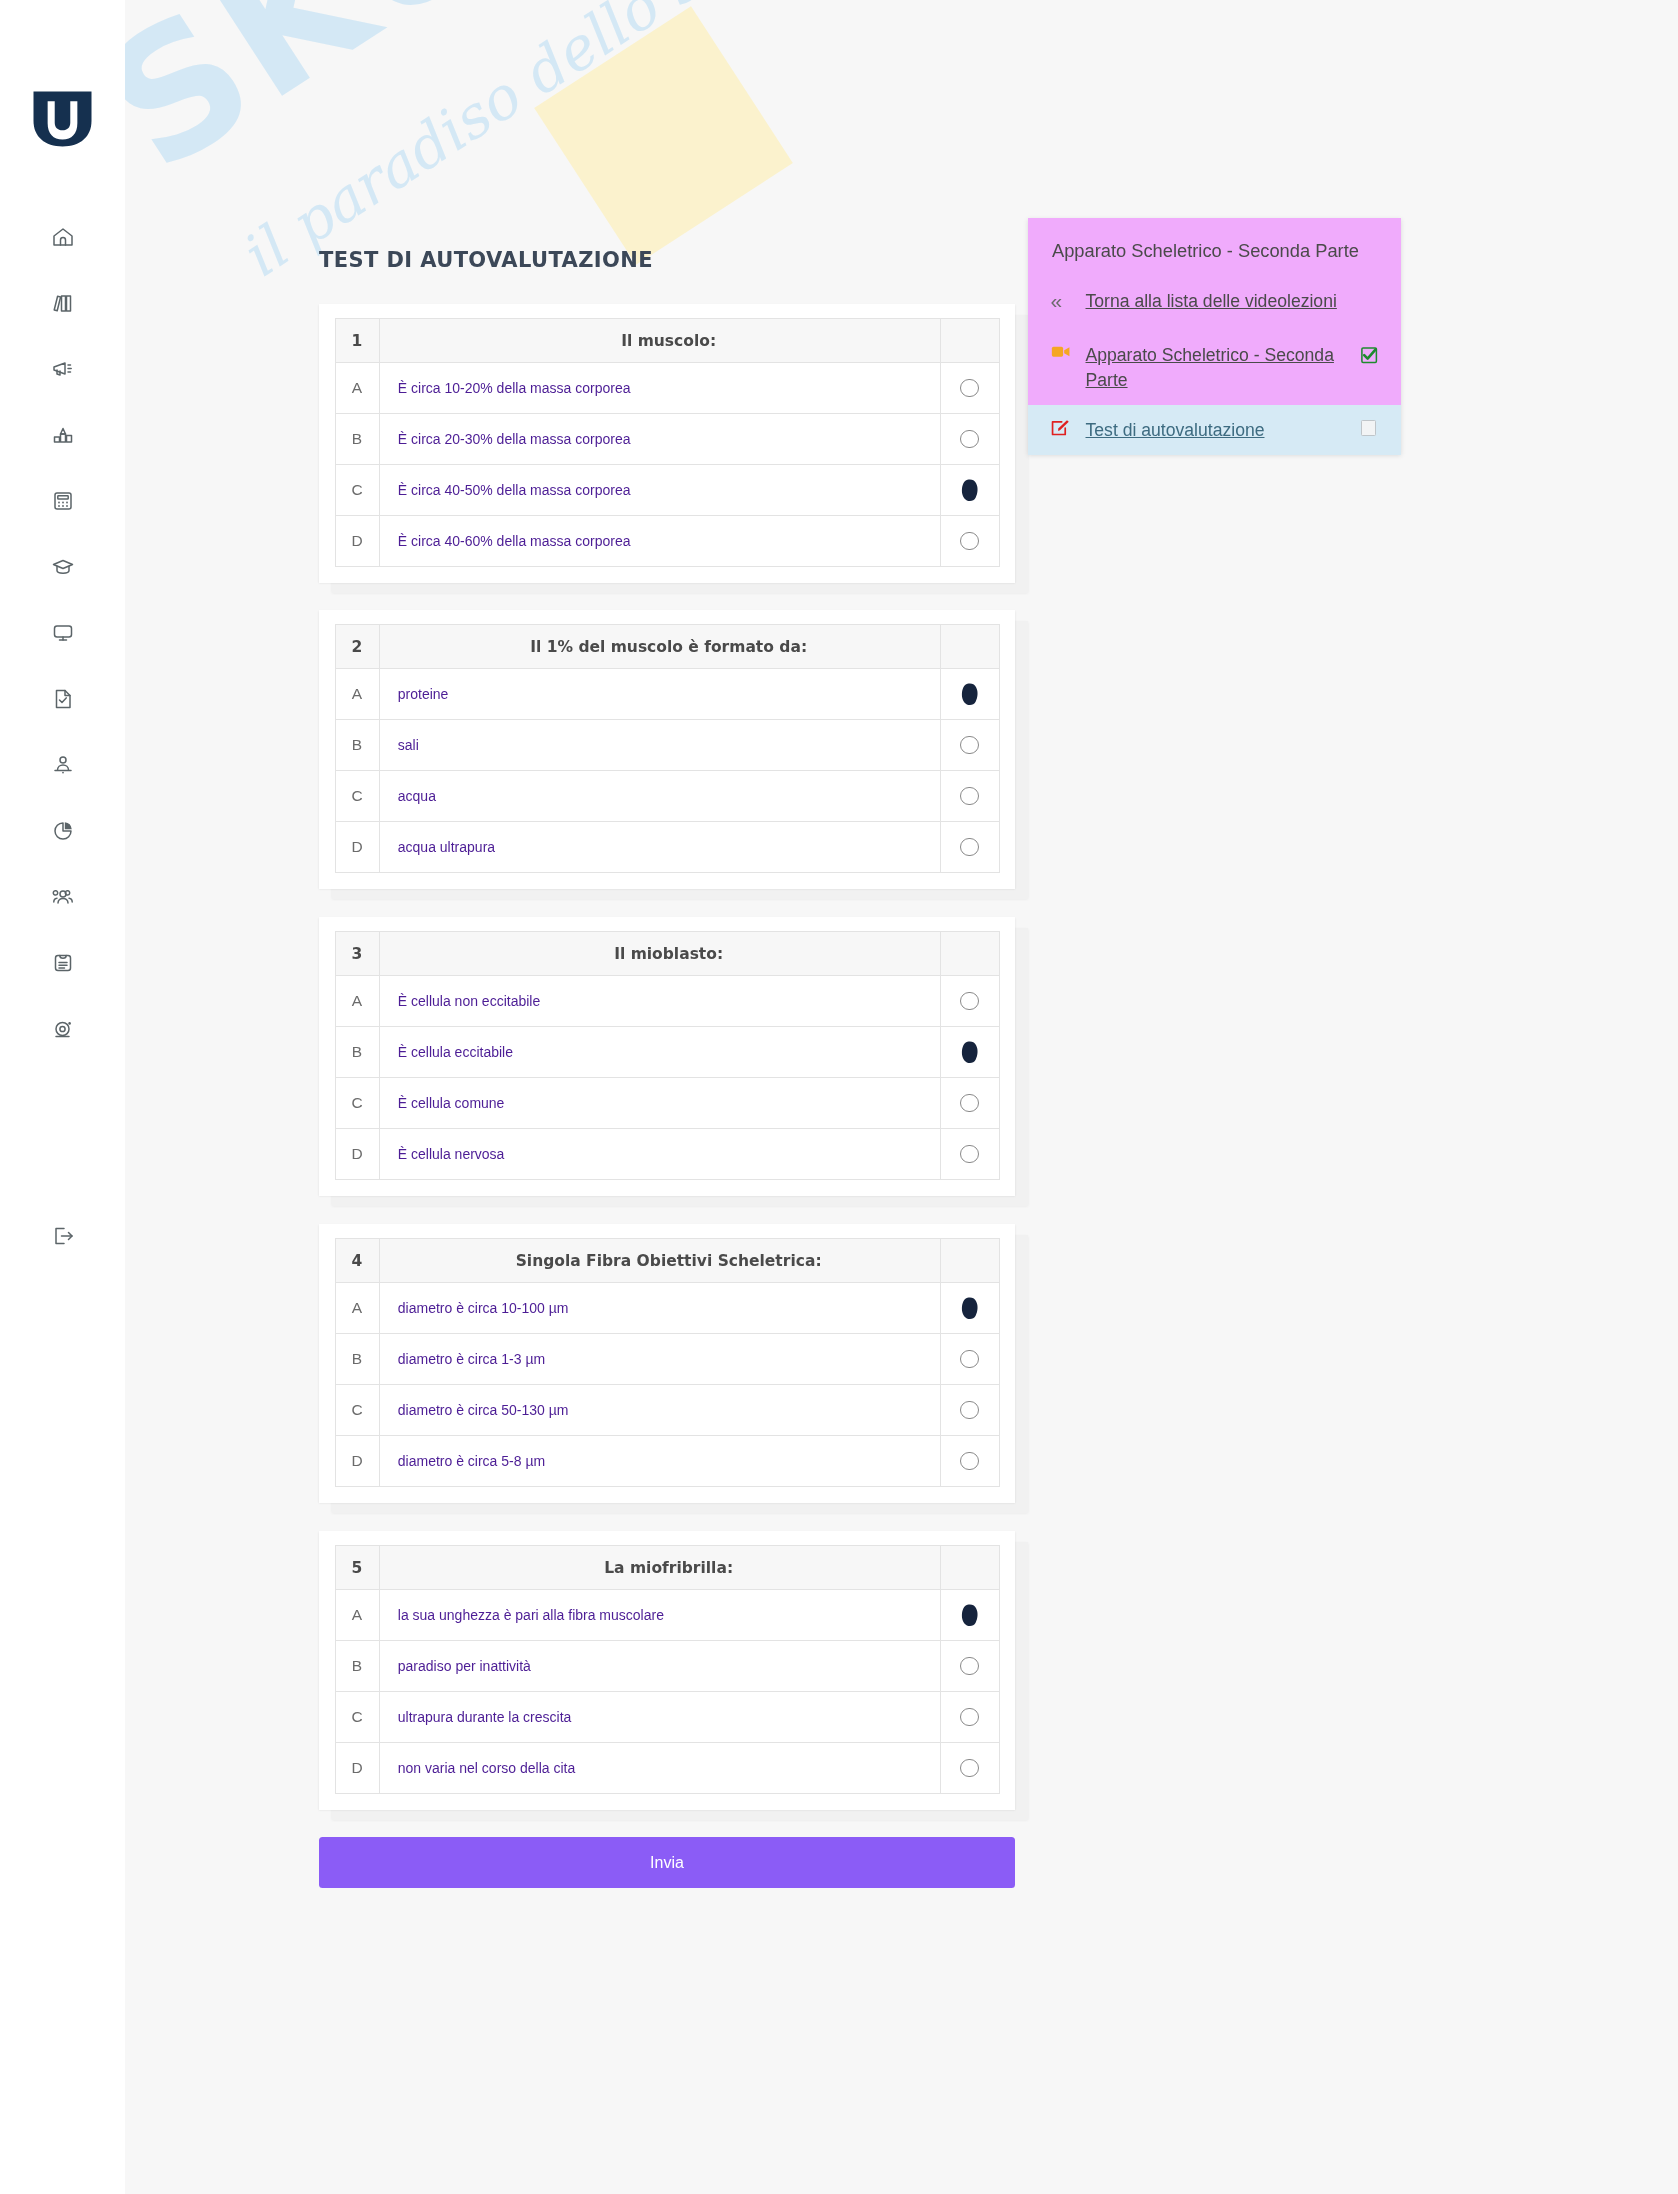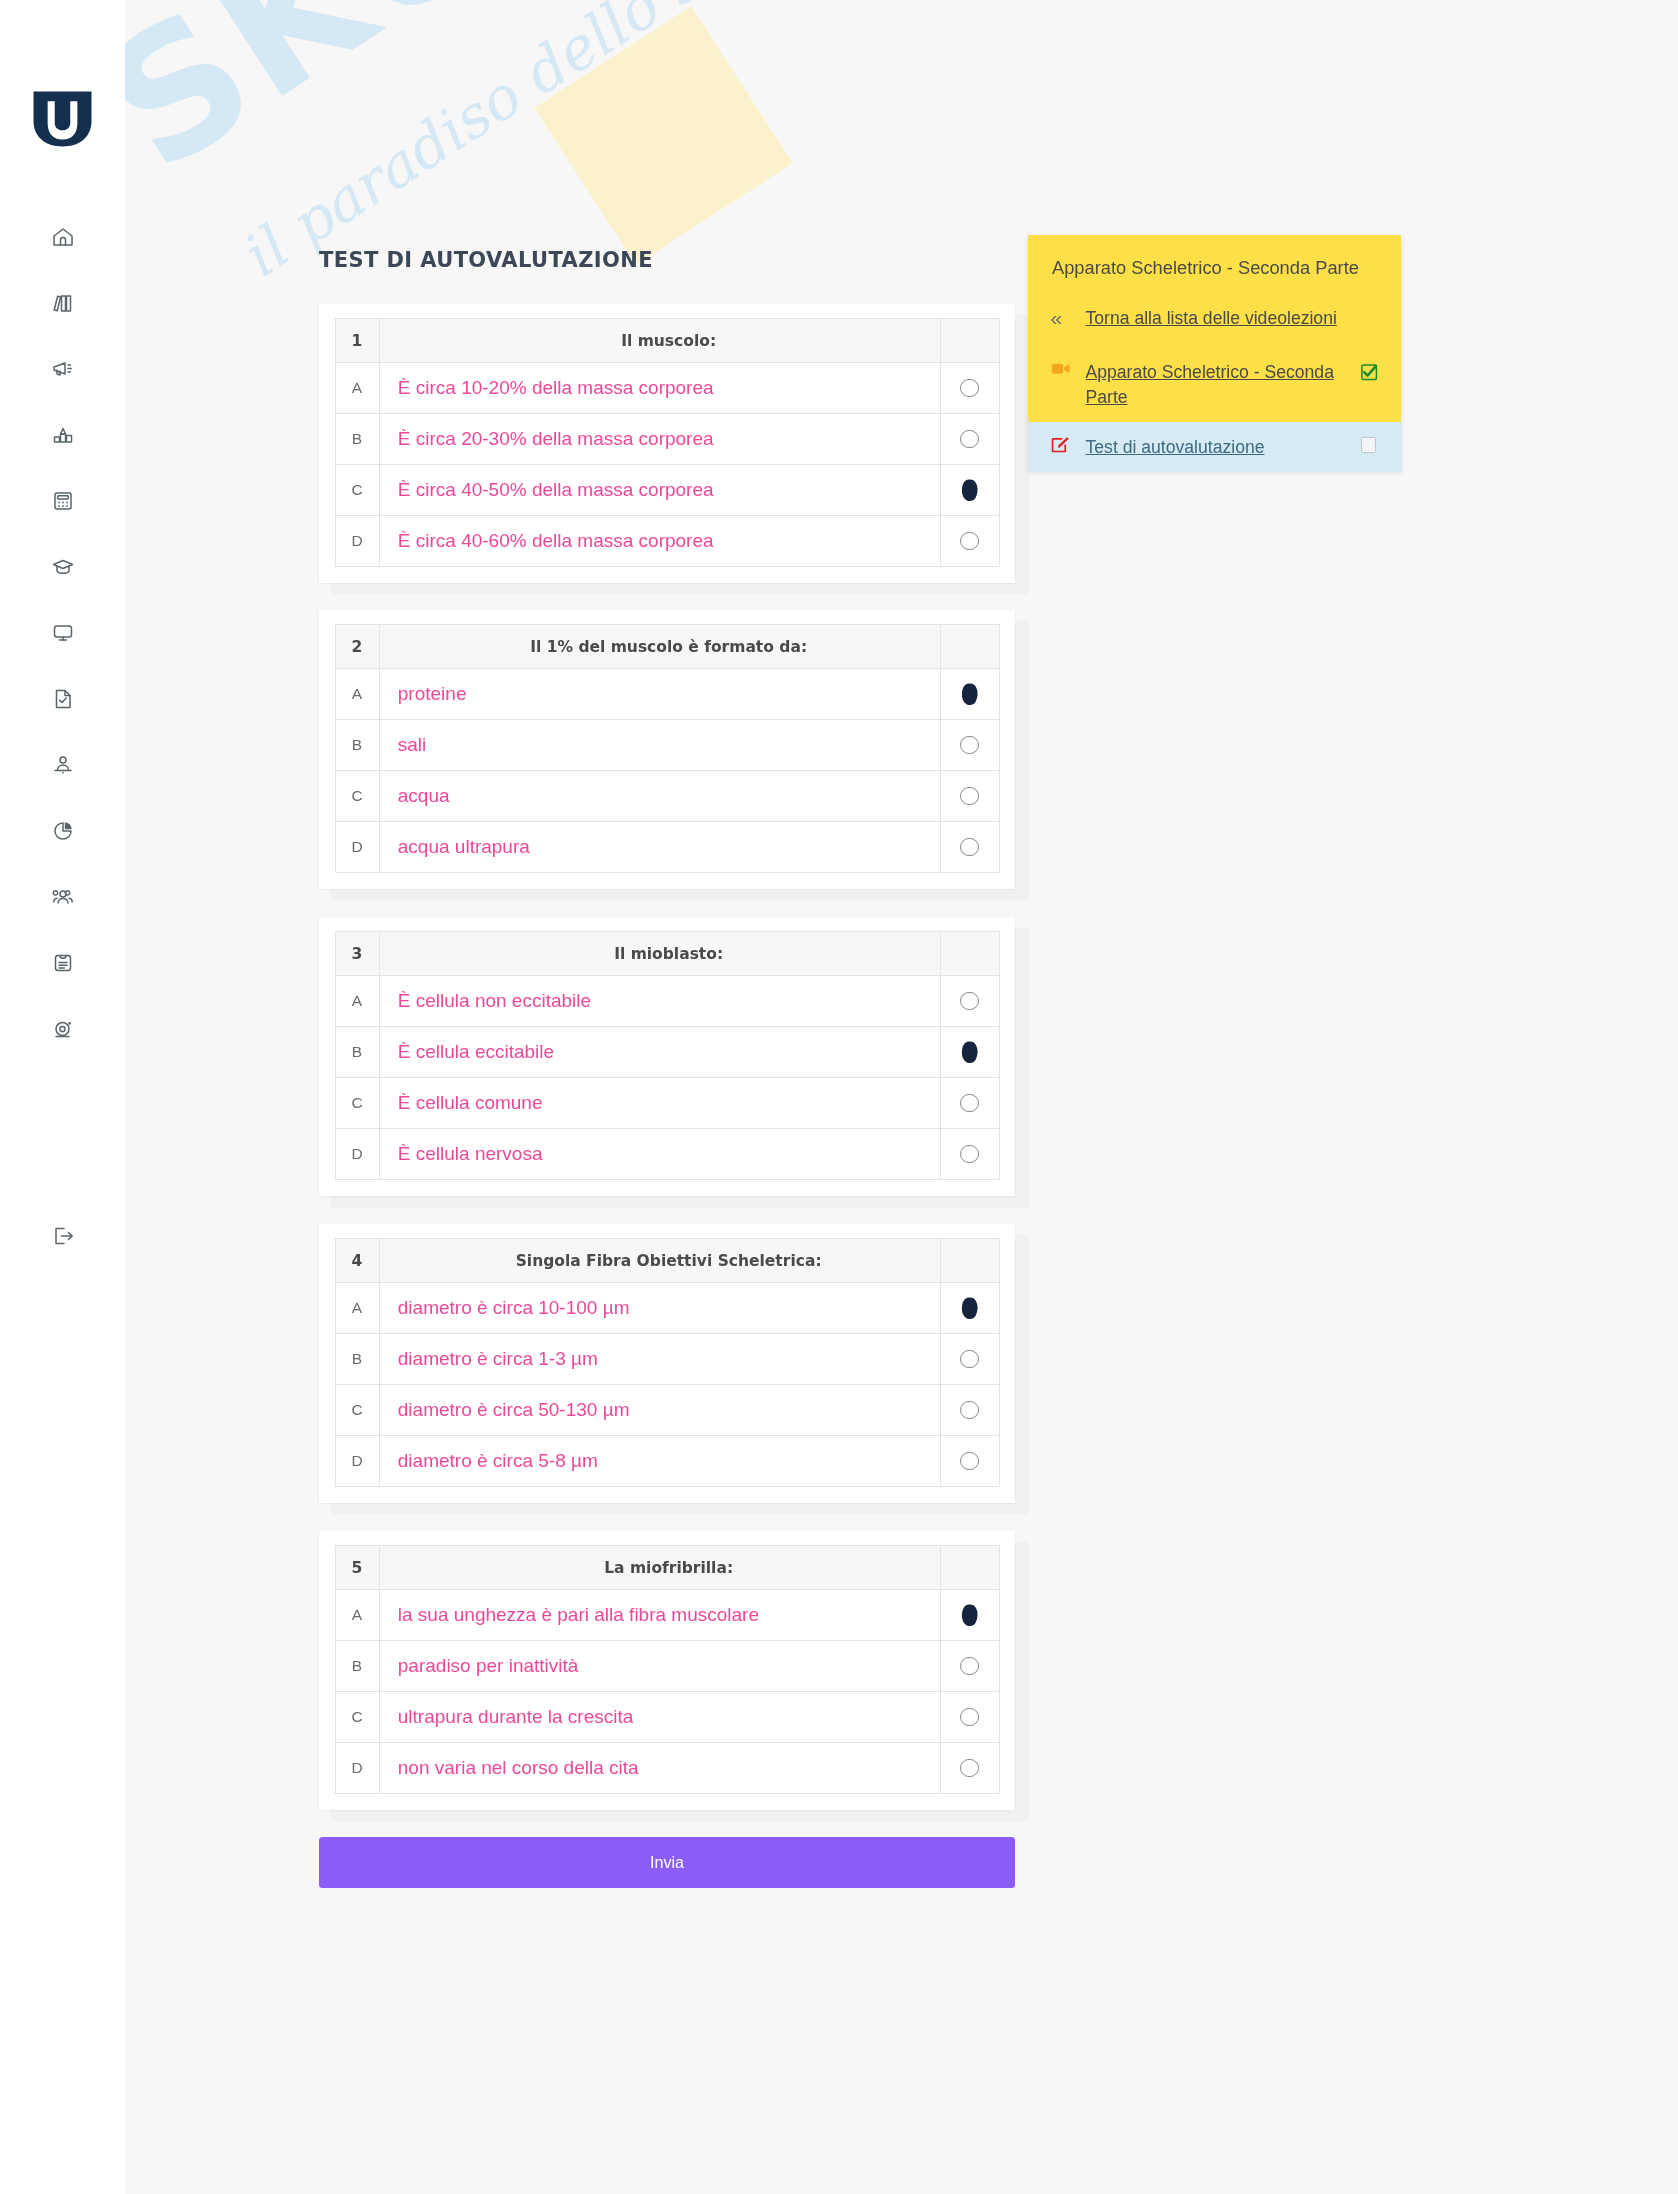"Apparato Scheletrico - Seconda Parte" #lesson-panel { background: #fde047 -> #f0abfc; top: 235px -> 218px }
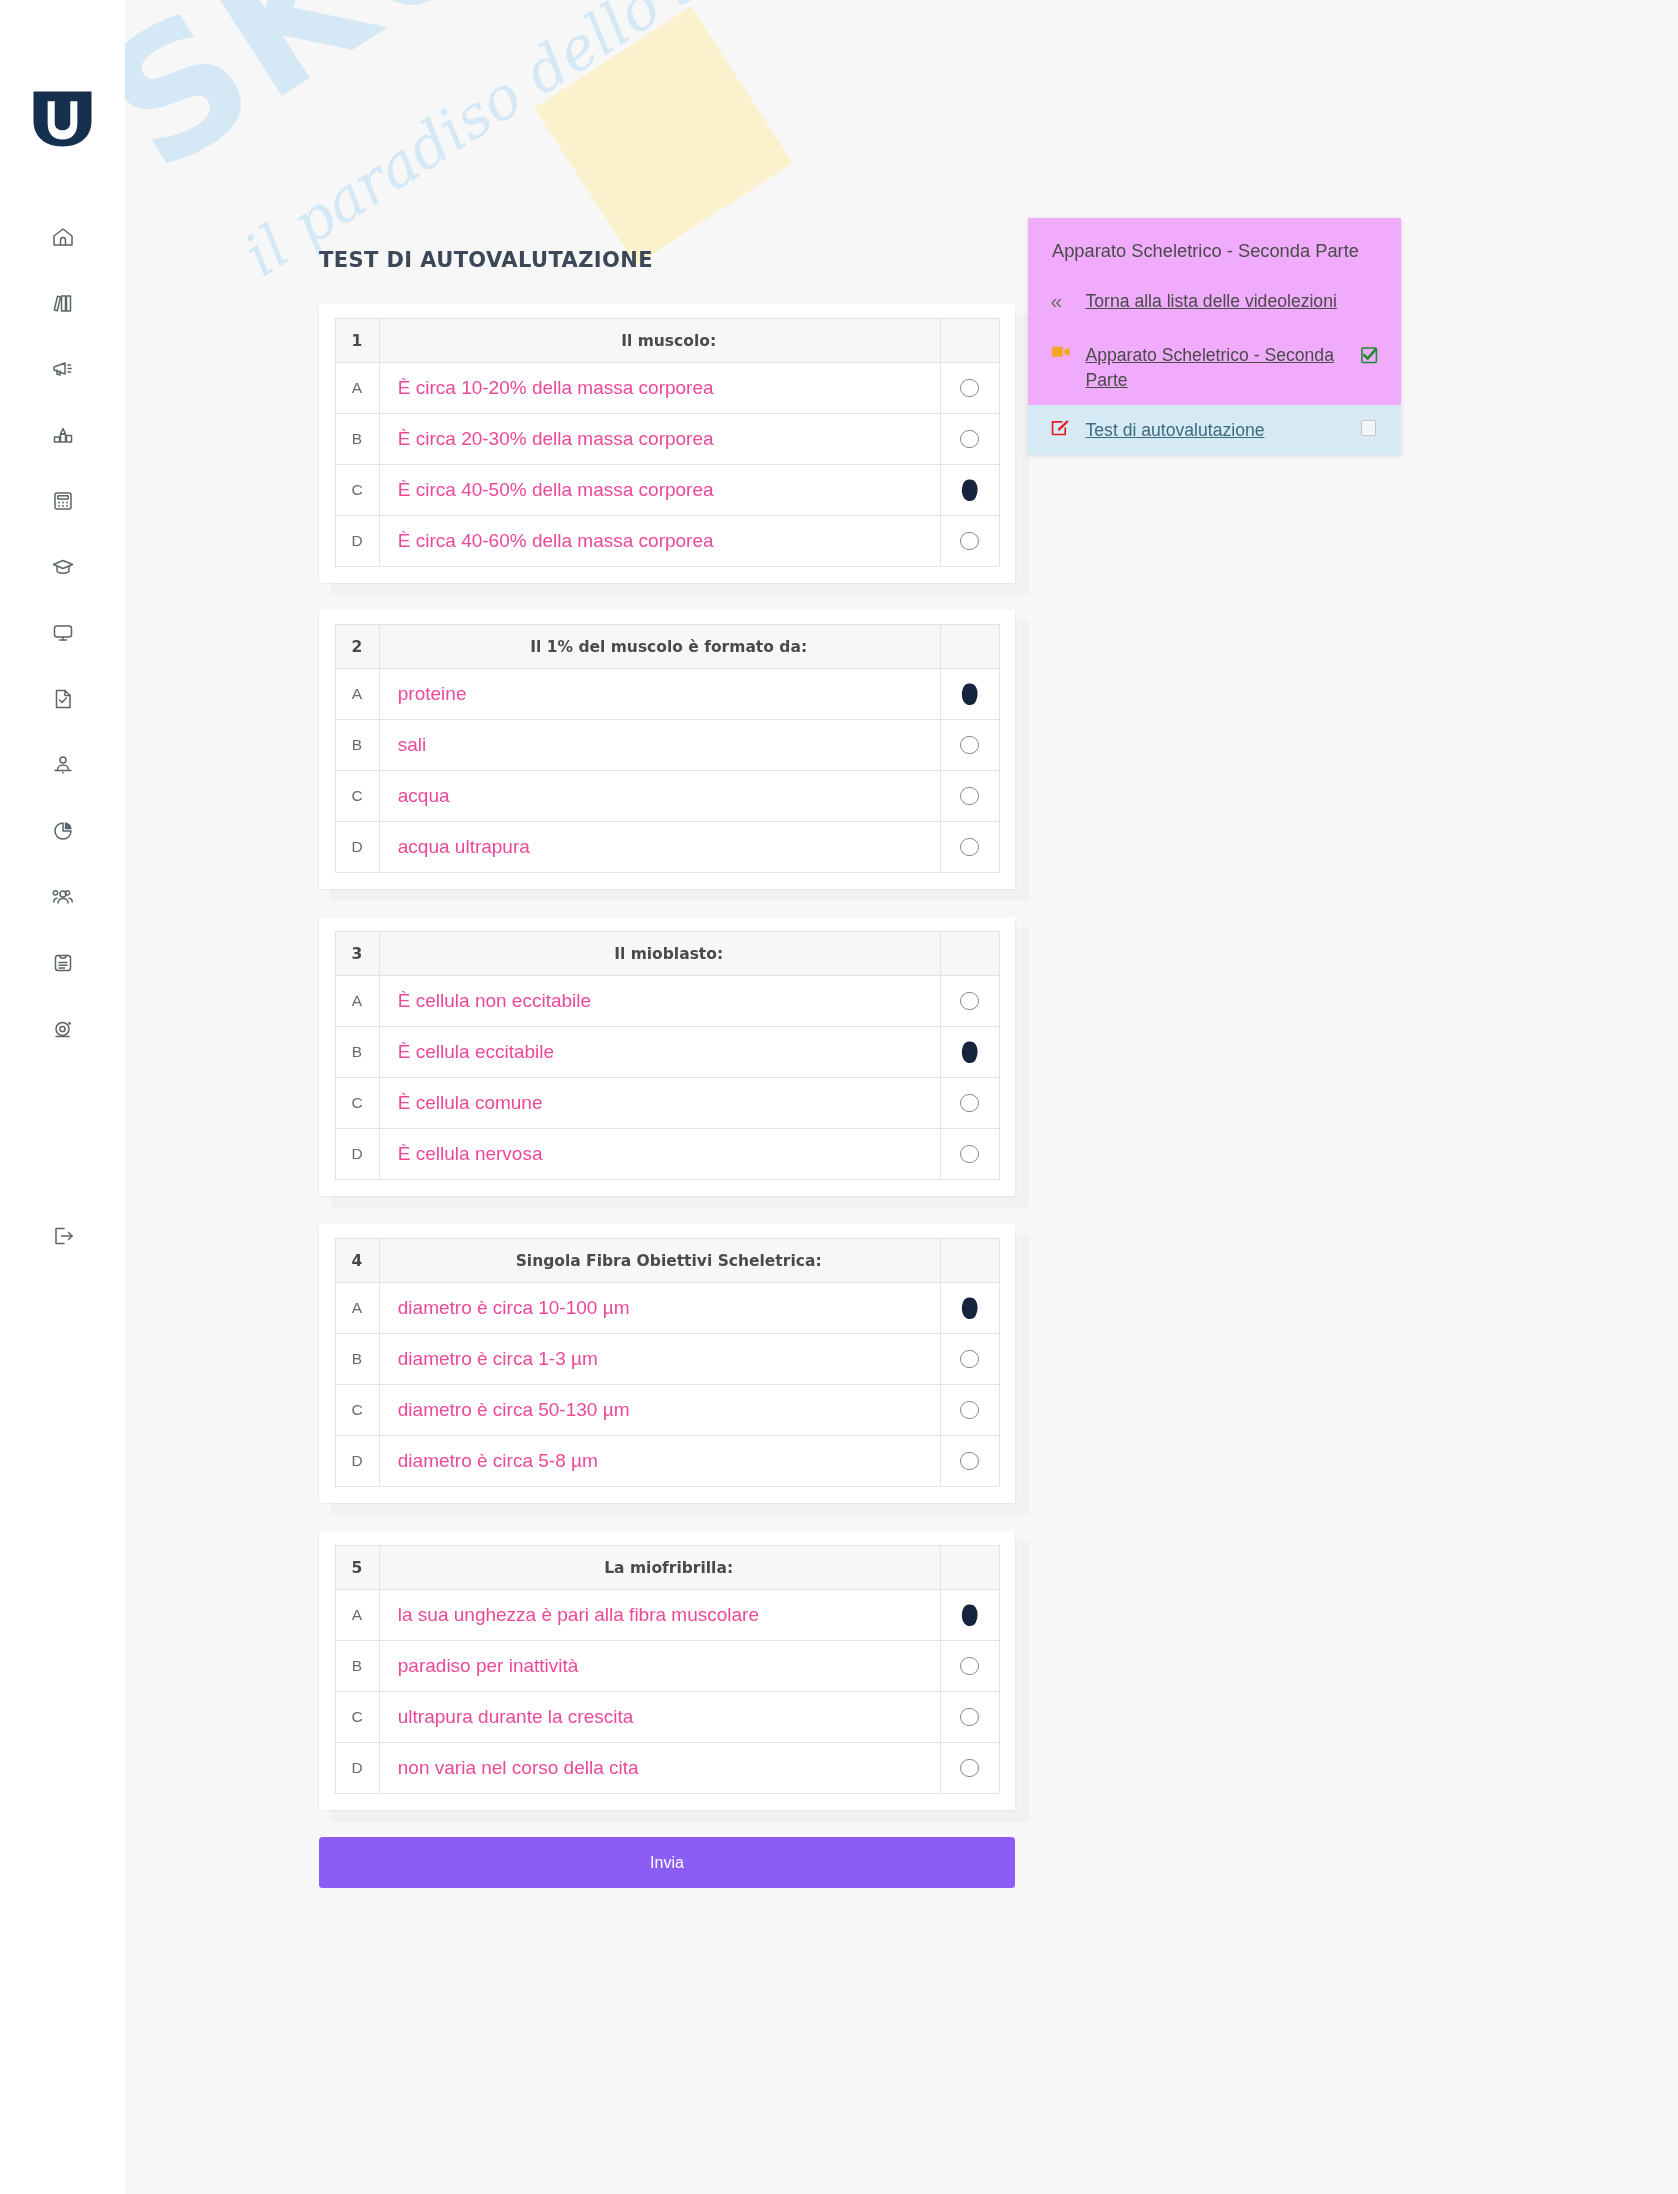"È circa 10-20% della massa" .opt-label { color: #ec4899 -> #4c1d95; font-size: 19px -> 14px }
